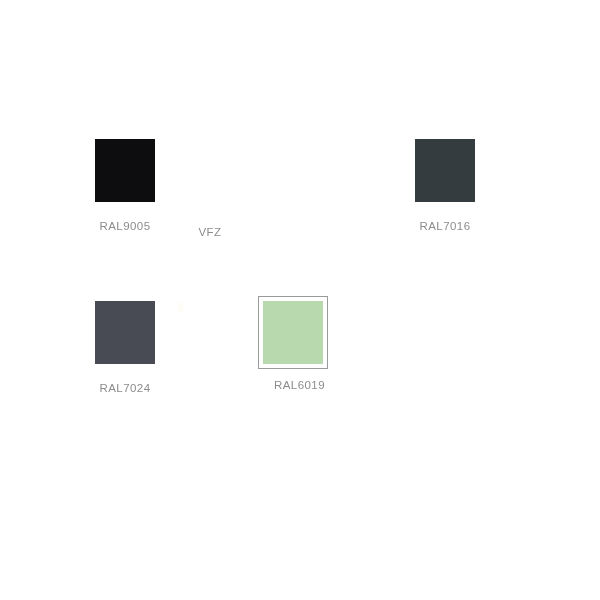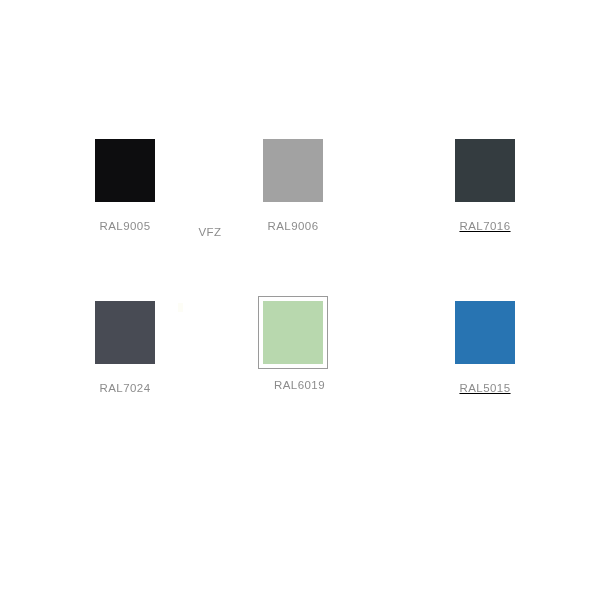"RAL9006" div.swatch-cell { html: <div> <div> <span></span> </div> <div>RAL9006</div> </div> -> none }
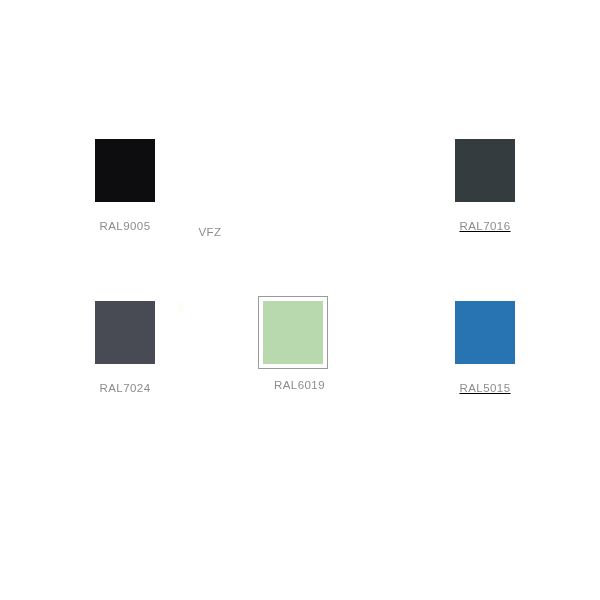"RAL7016" .swatch-cell.col-4 { left: 430px -> 390px; text-decoration: underline -> none }
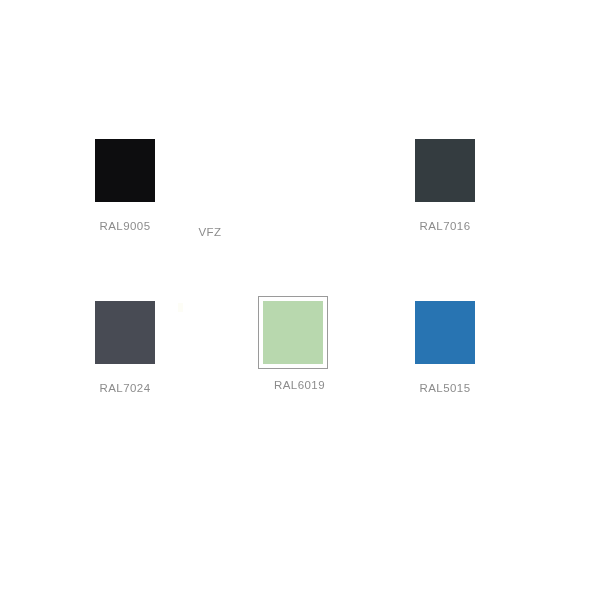"RAL5015" div.swatch-cell { html: <div> <div> <span></span> </div> <div>RAL5015</div> </div> -> none }
